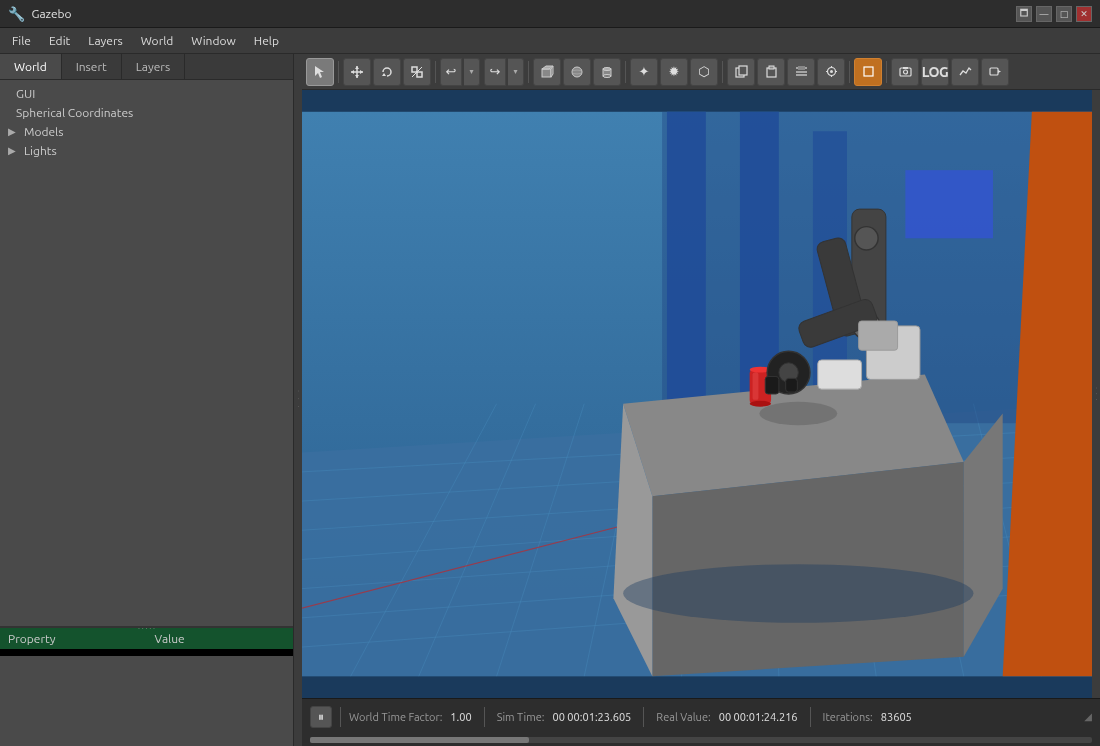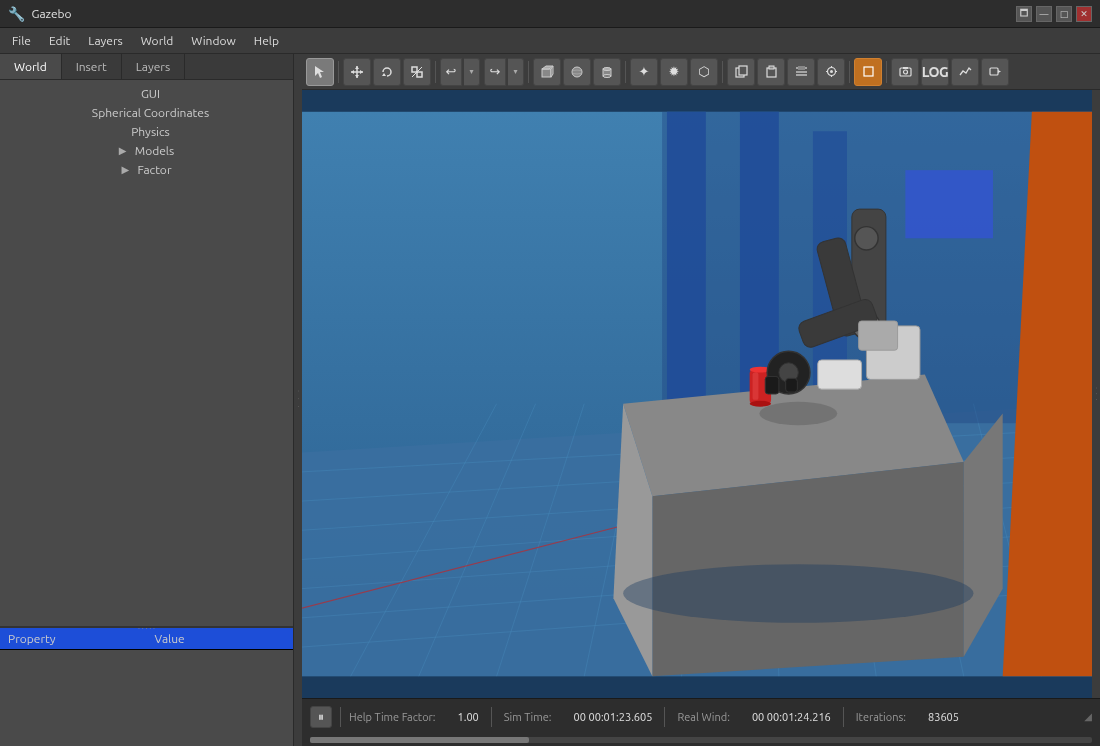"GUI" .tree-item { justify-content: center -> none }
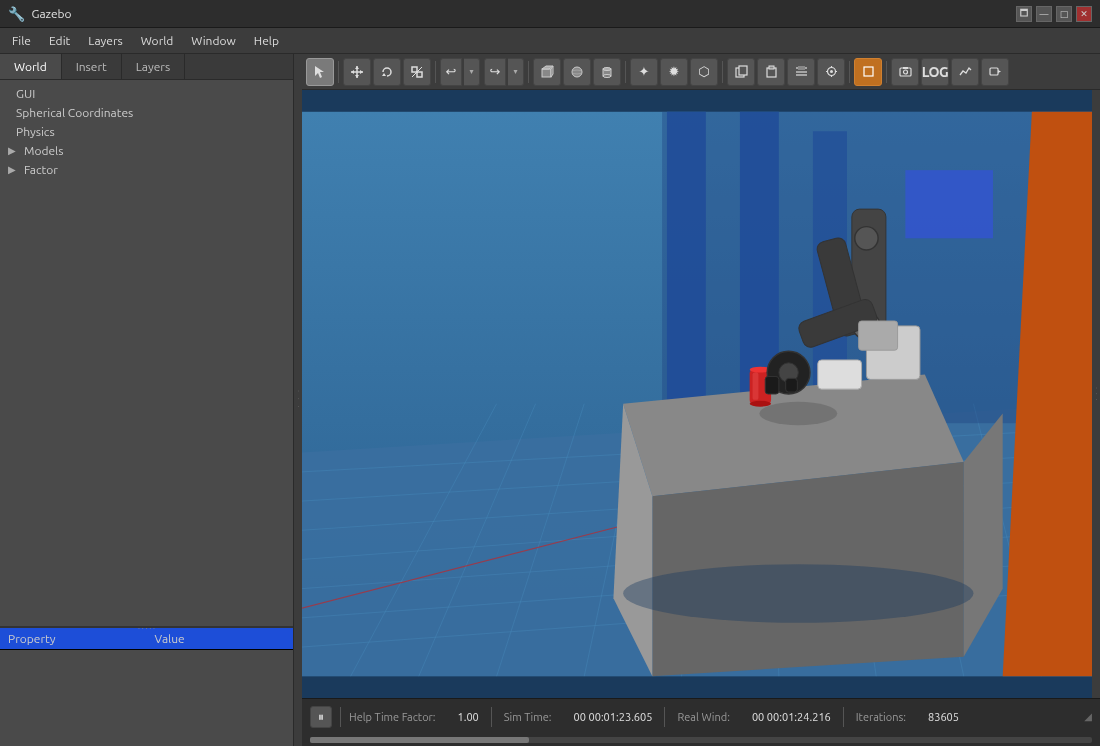"Physics" div.tree-item { html: <div> <span>Physics</span> </div> -> none }
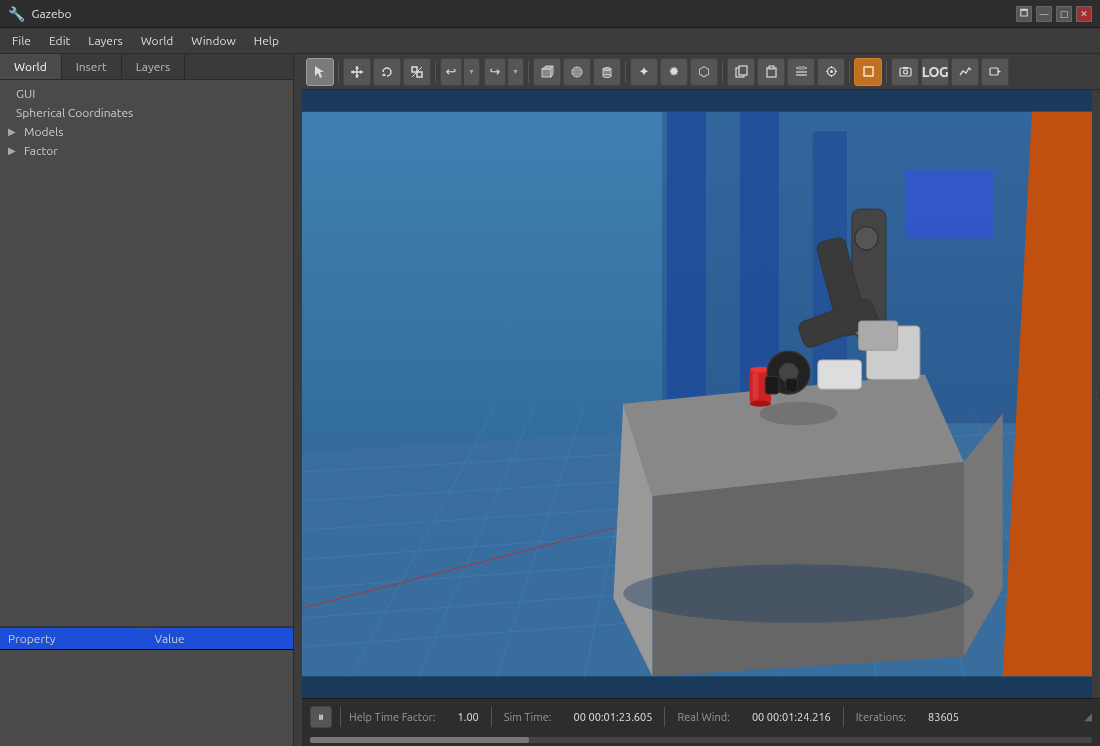"Factor" span { text: Factor -> Lights }
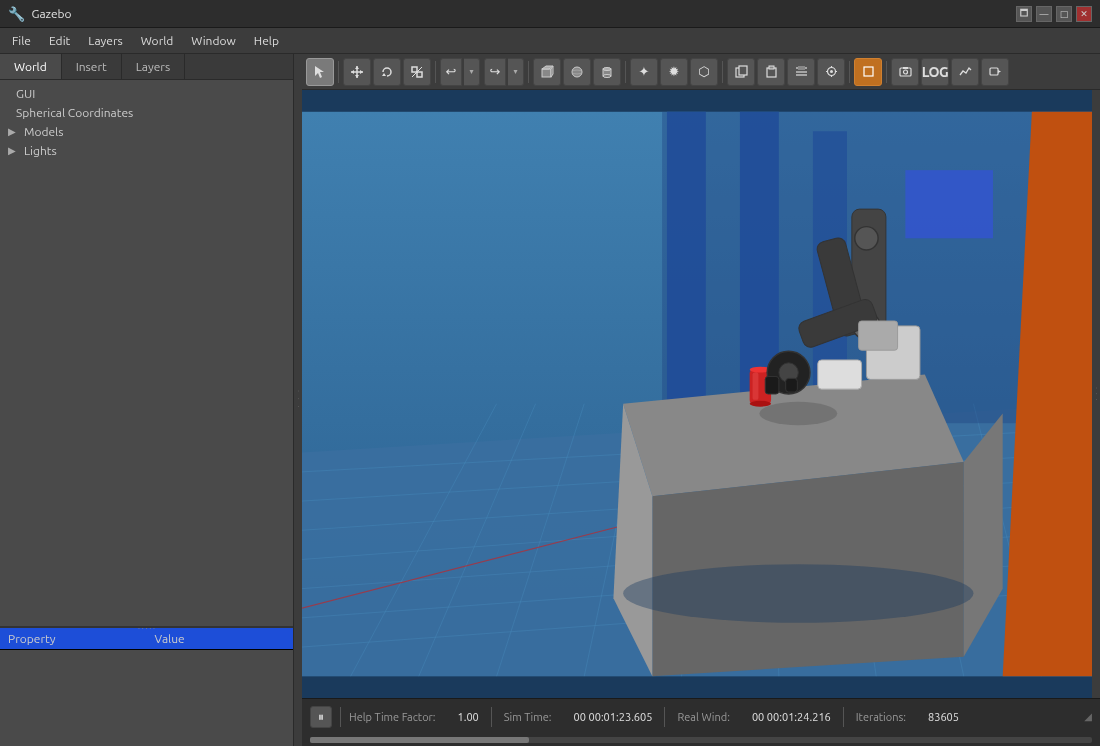"Property" #property-header { background: #1d4ed8 -> #14532d; border-bottom: 1px solid #000000 -> 7px solid #000000 }
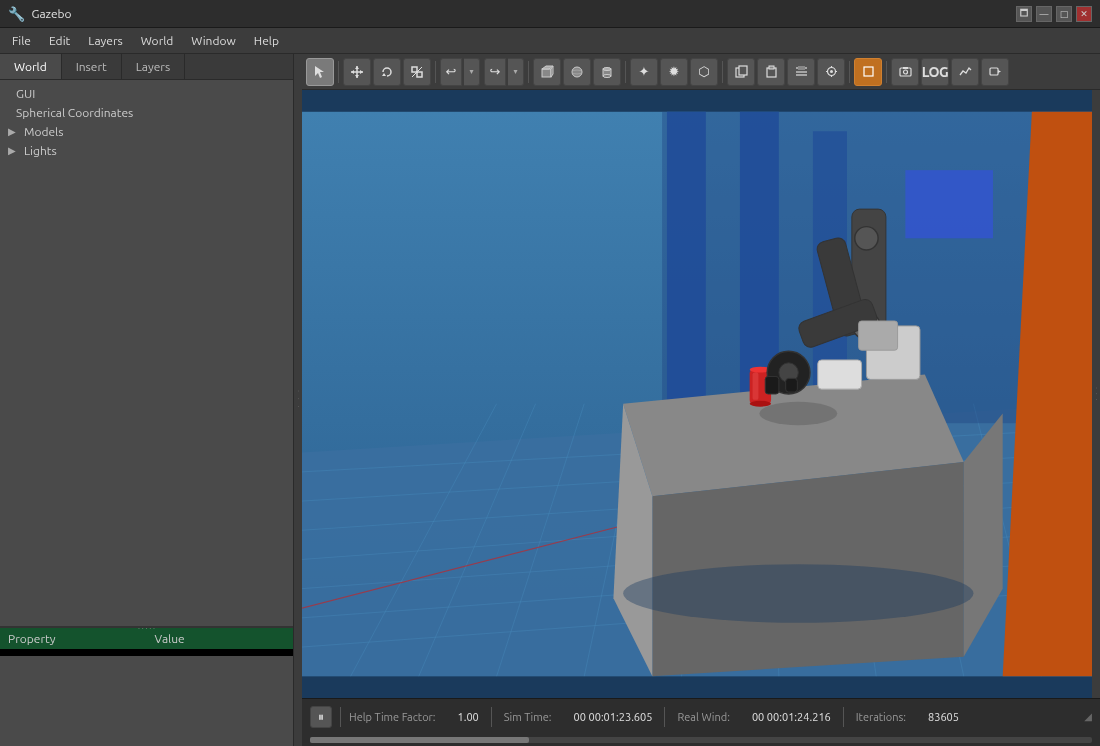"Help Time Factor:" span.status-label { text: Help -> World }
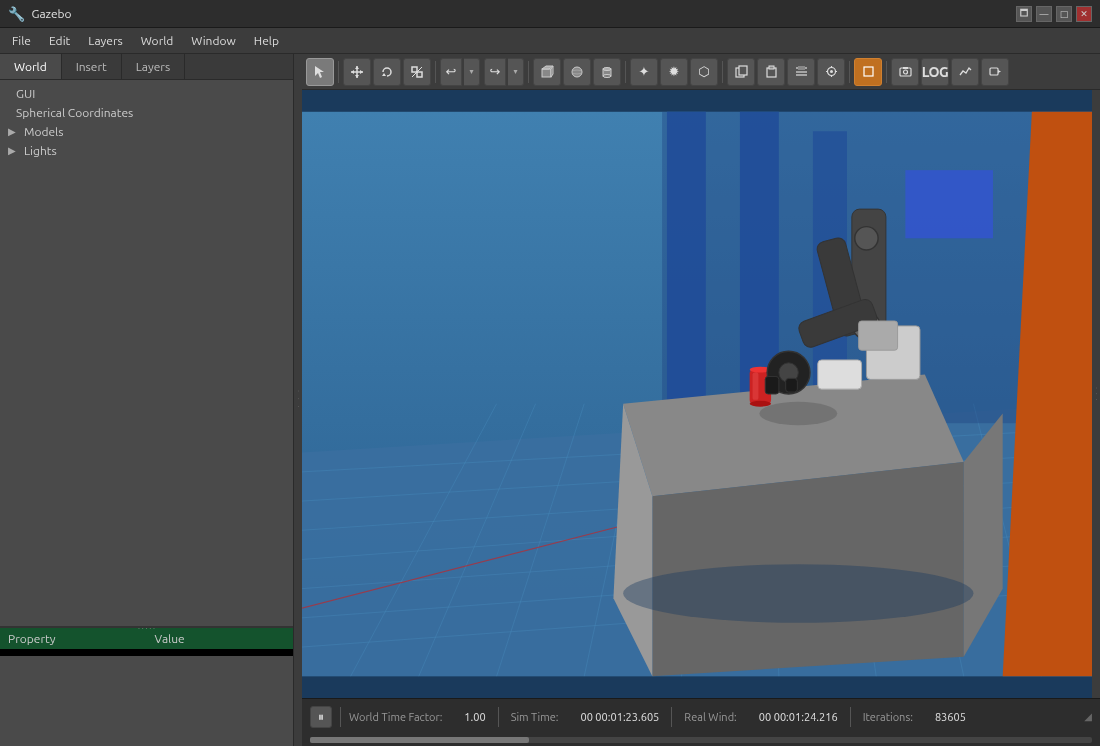"1.00" .status-value { margin-left: 14px -> 0 }
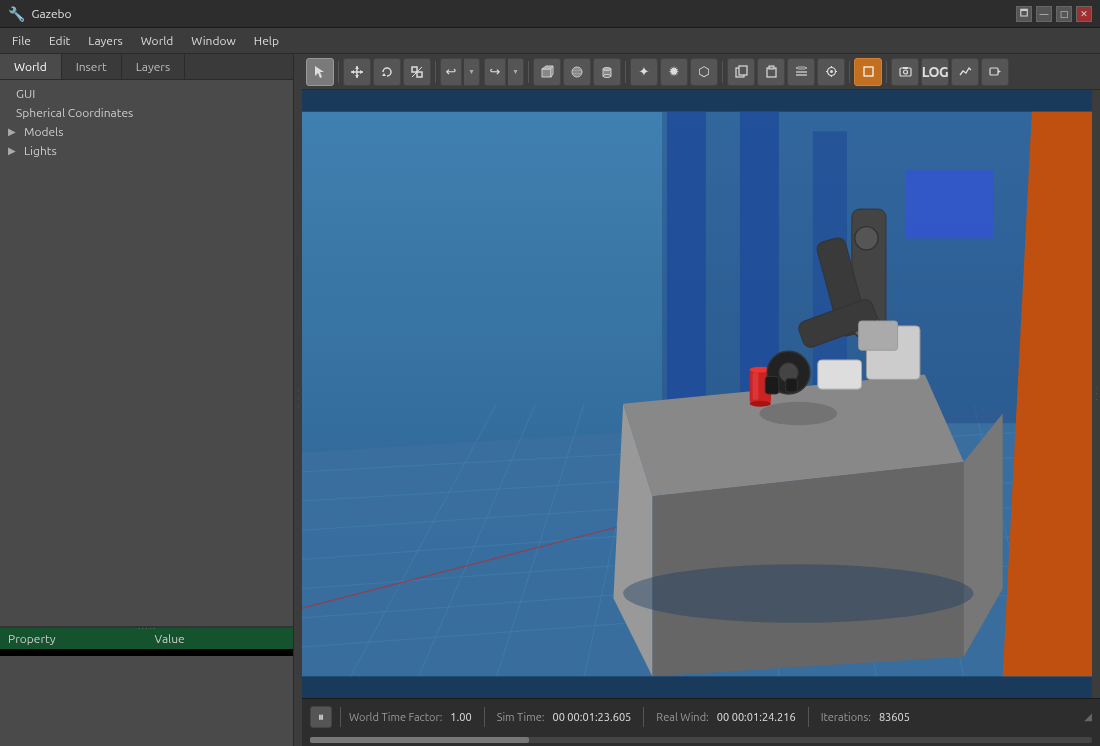"Real Wind:" span.status-label { text: Wind -> Value }
